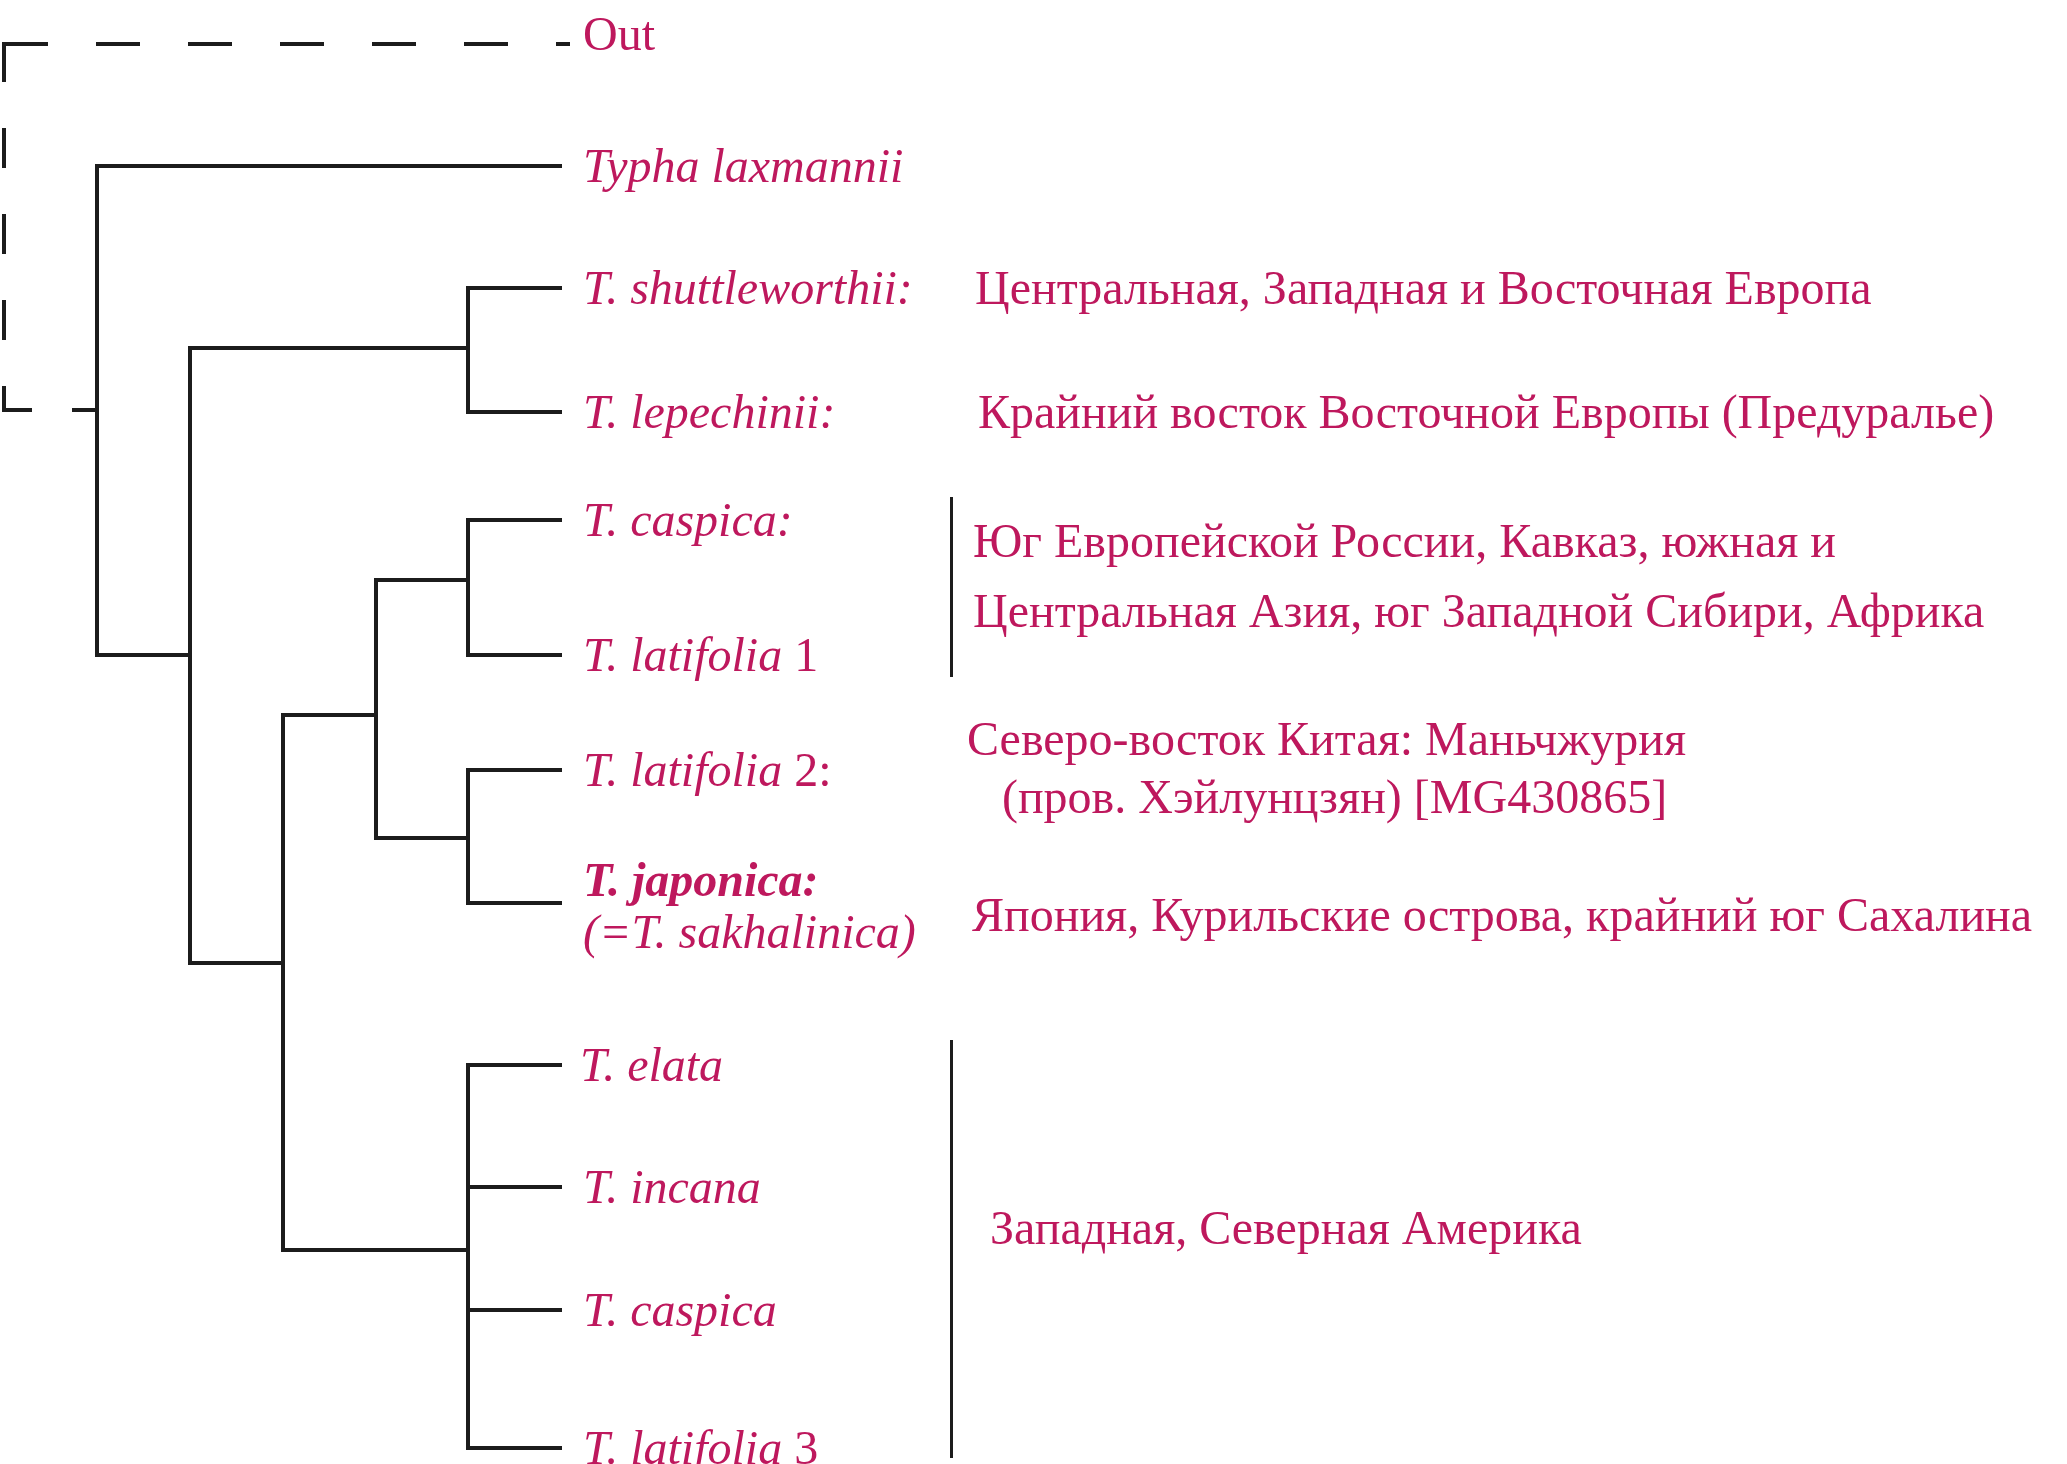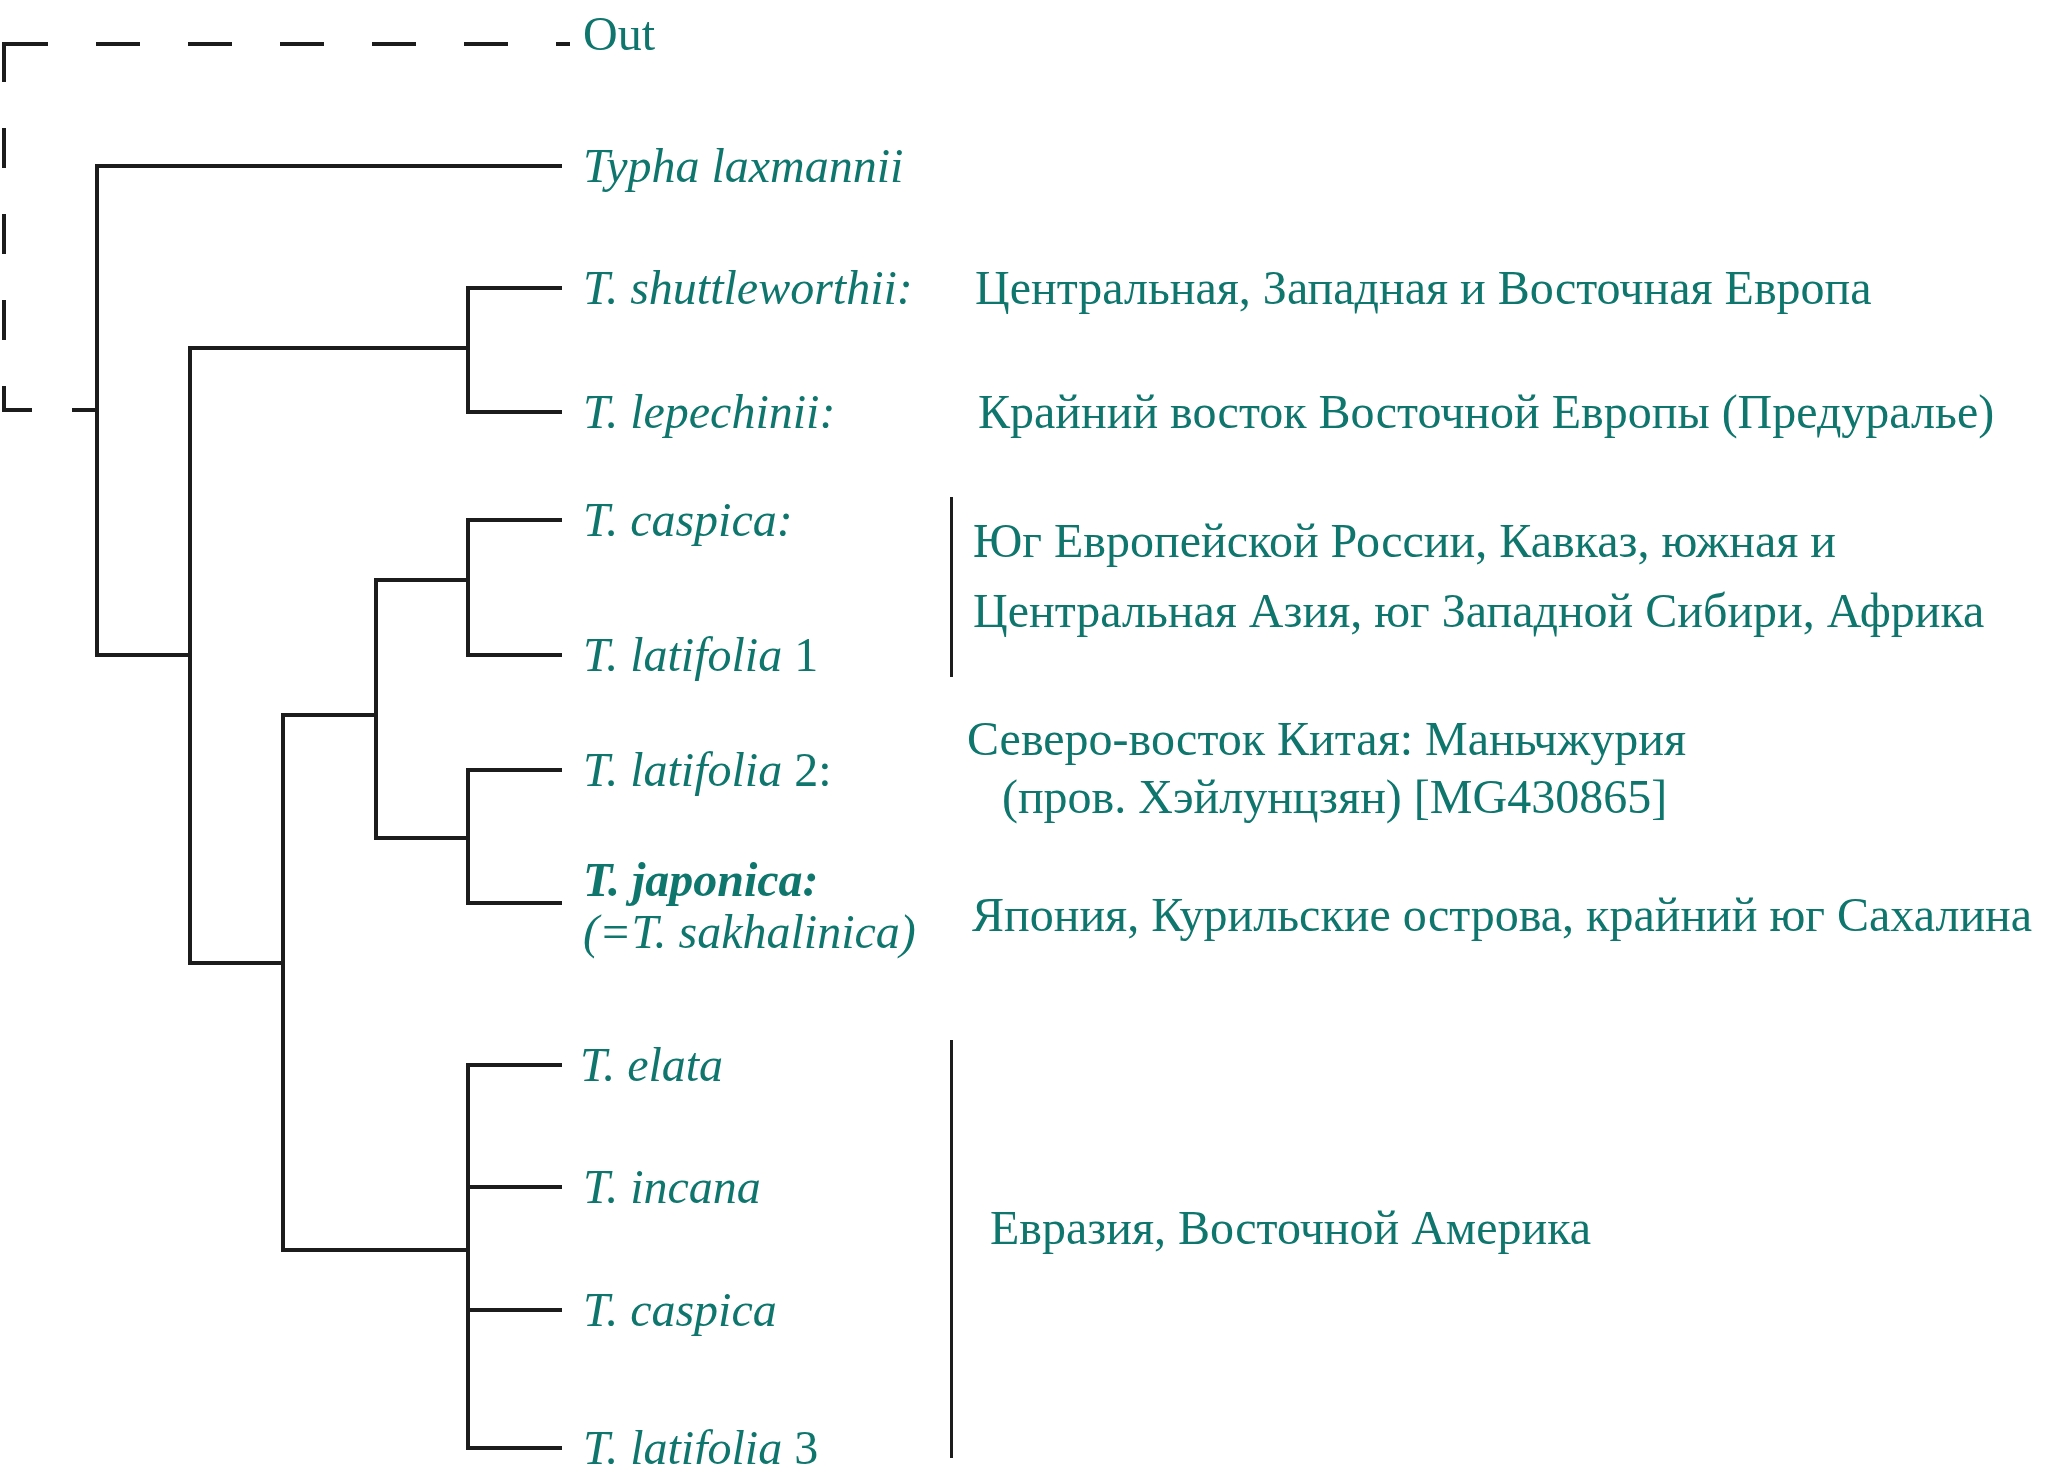"Out" .canvas { color: #0f766e -> #be185d }
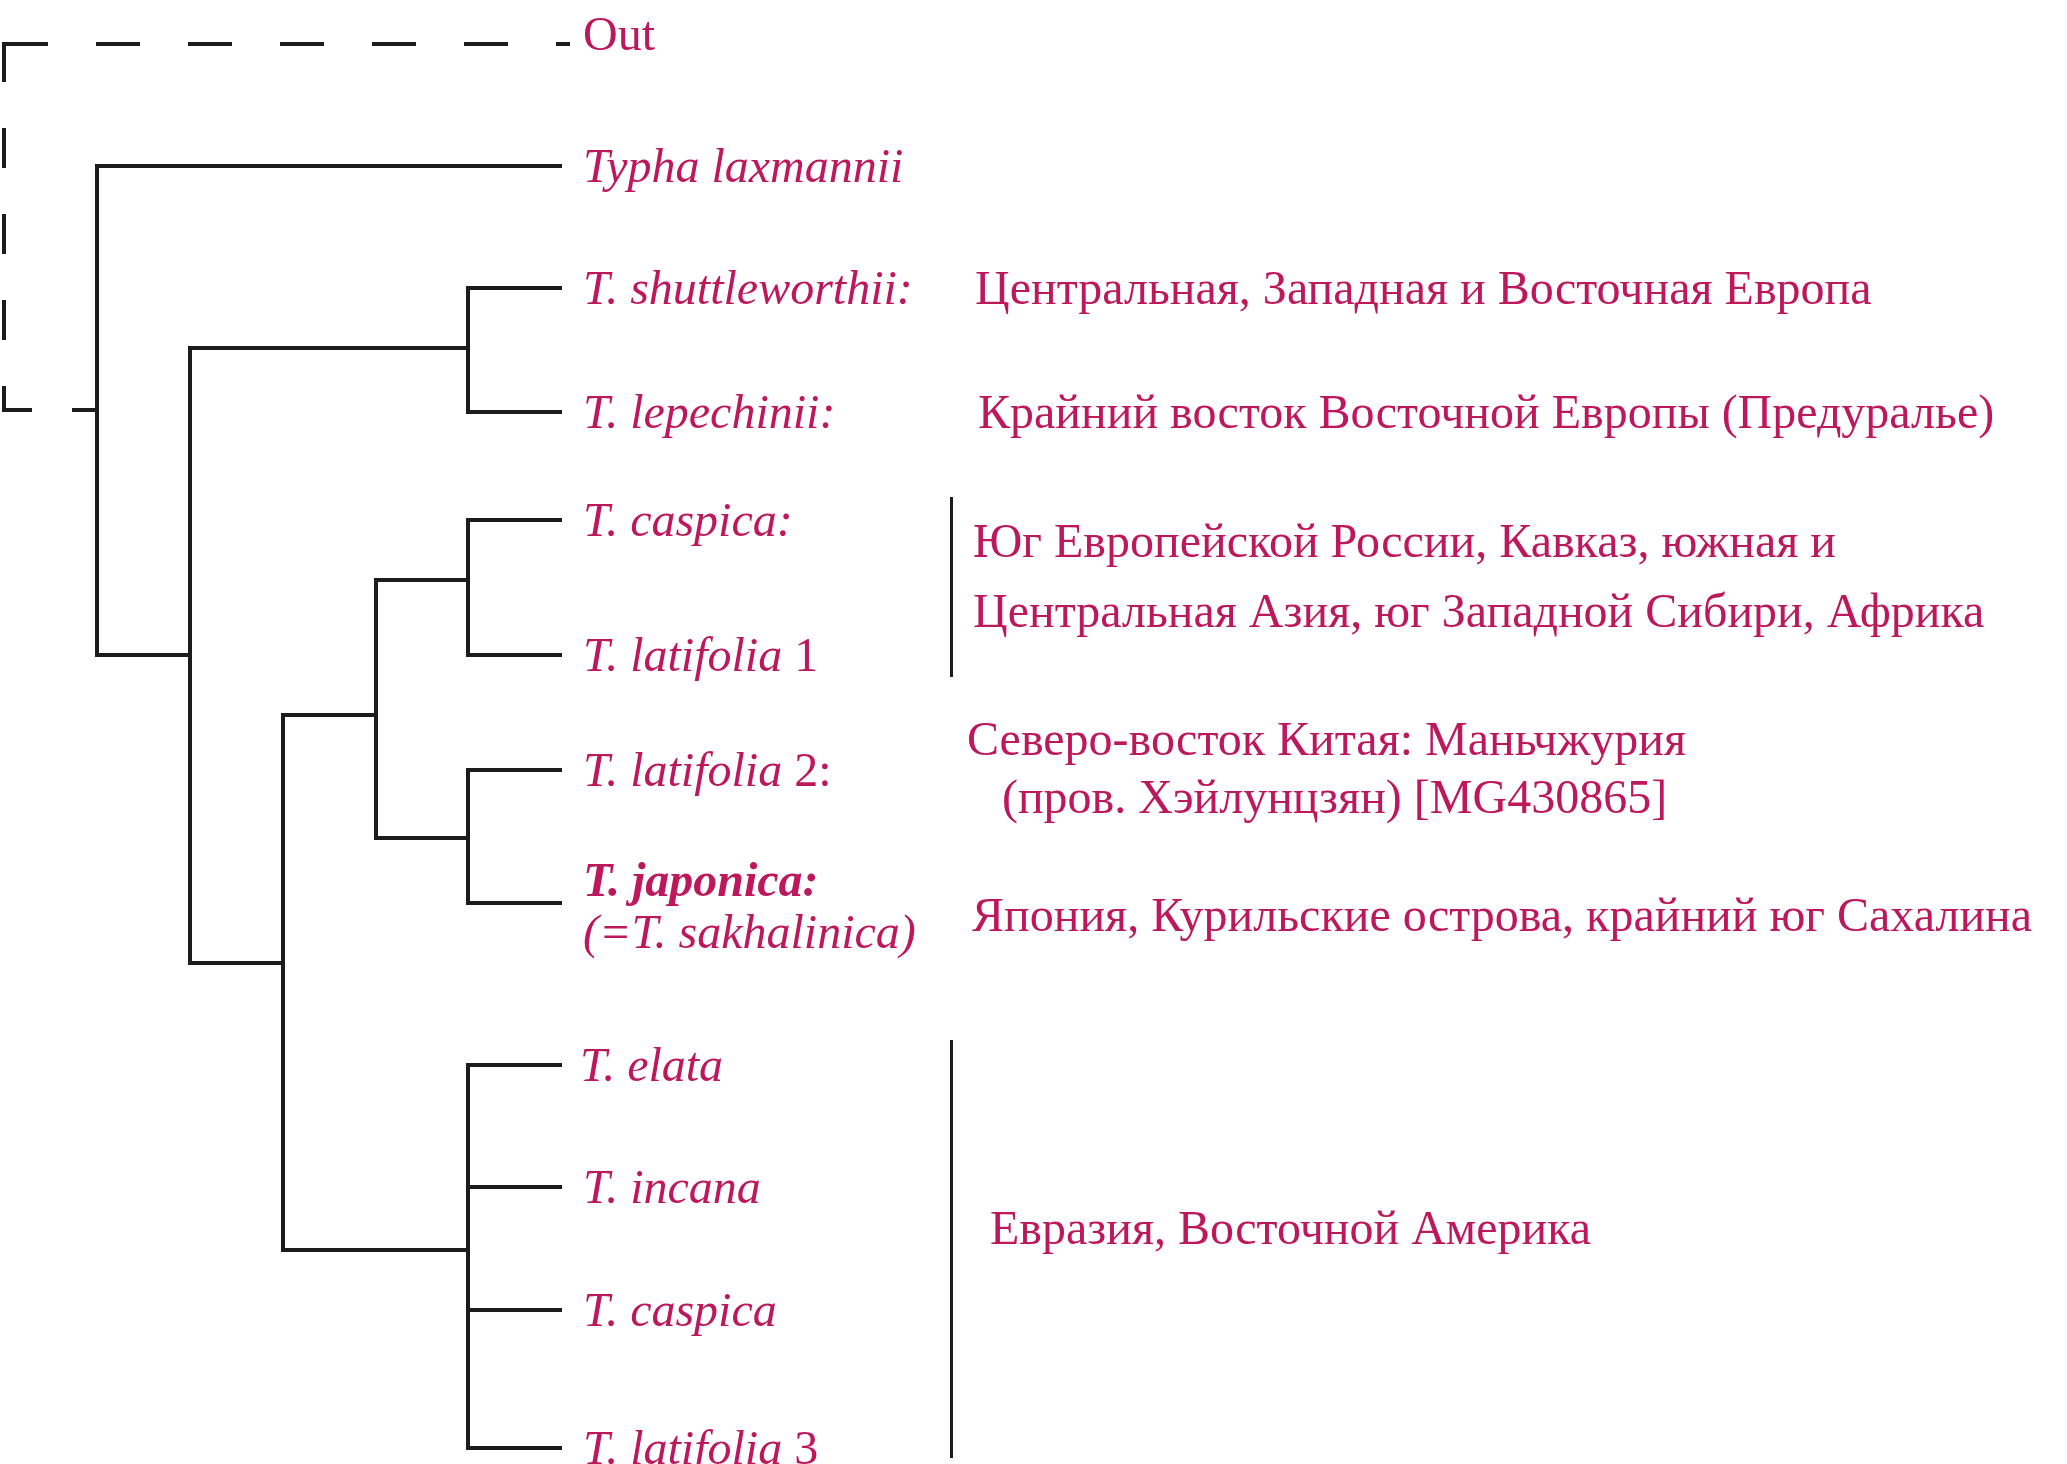"Евразия, Восточной Америка" span { text: Евразия, Восточной -> Западная, Северная }
